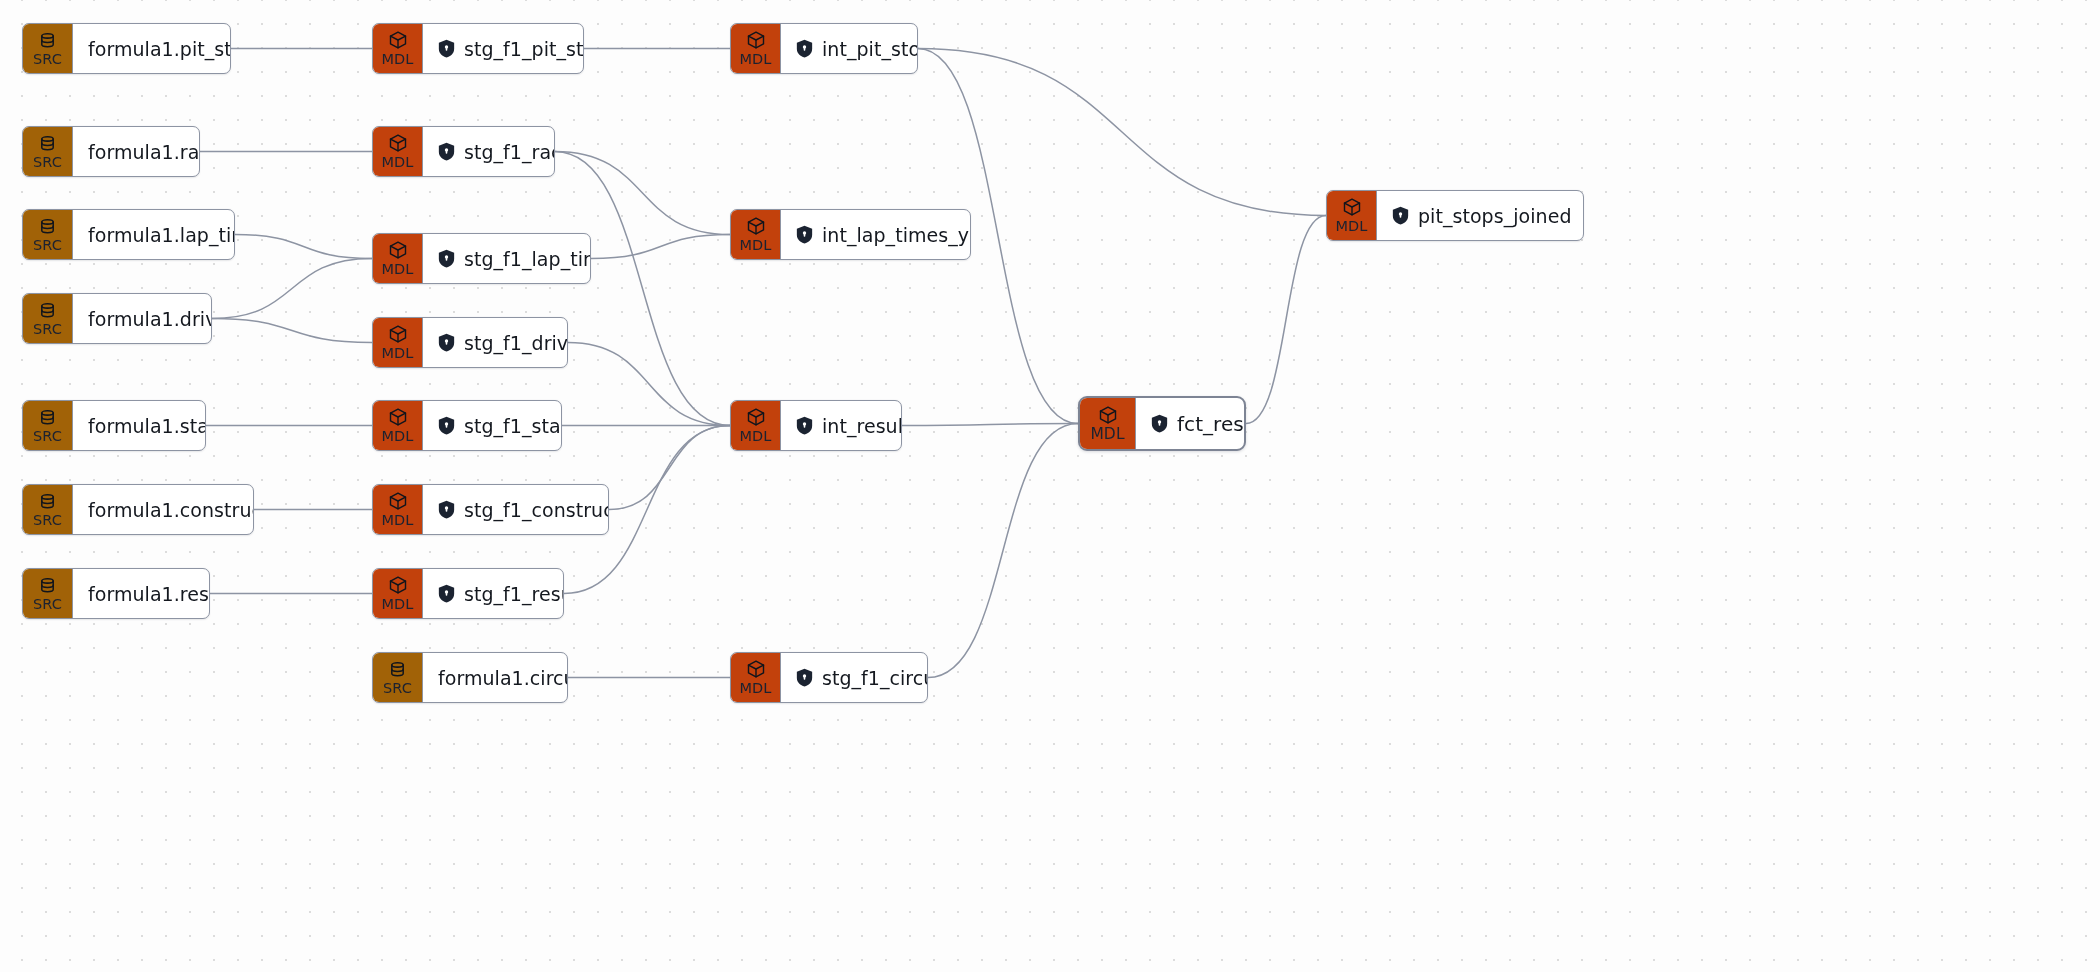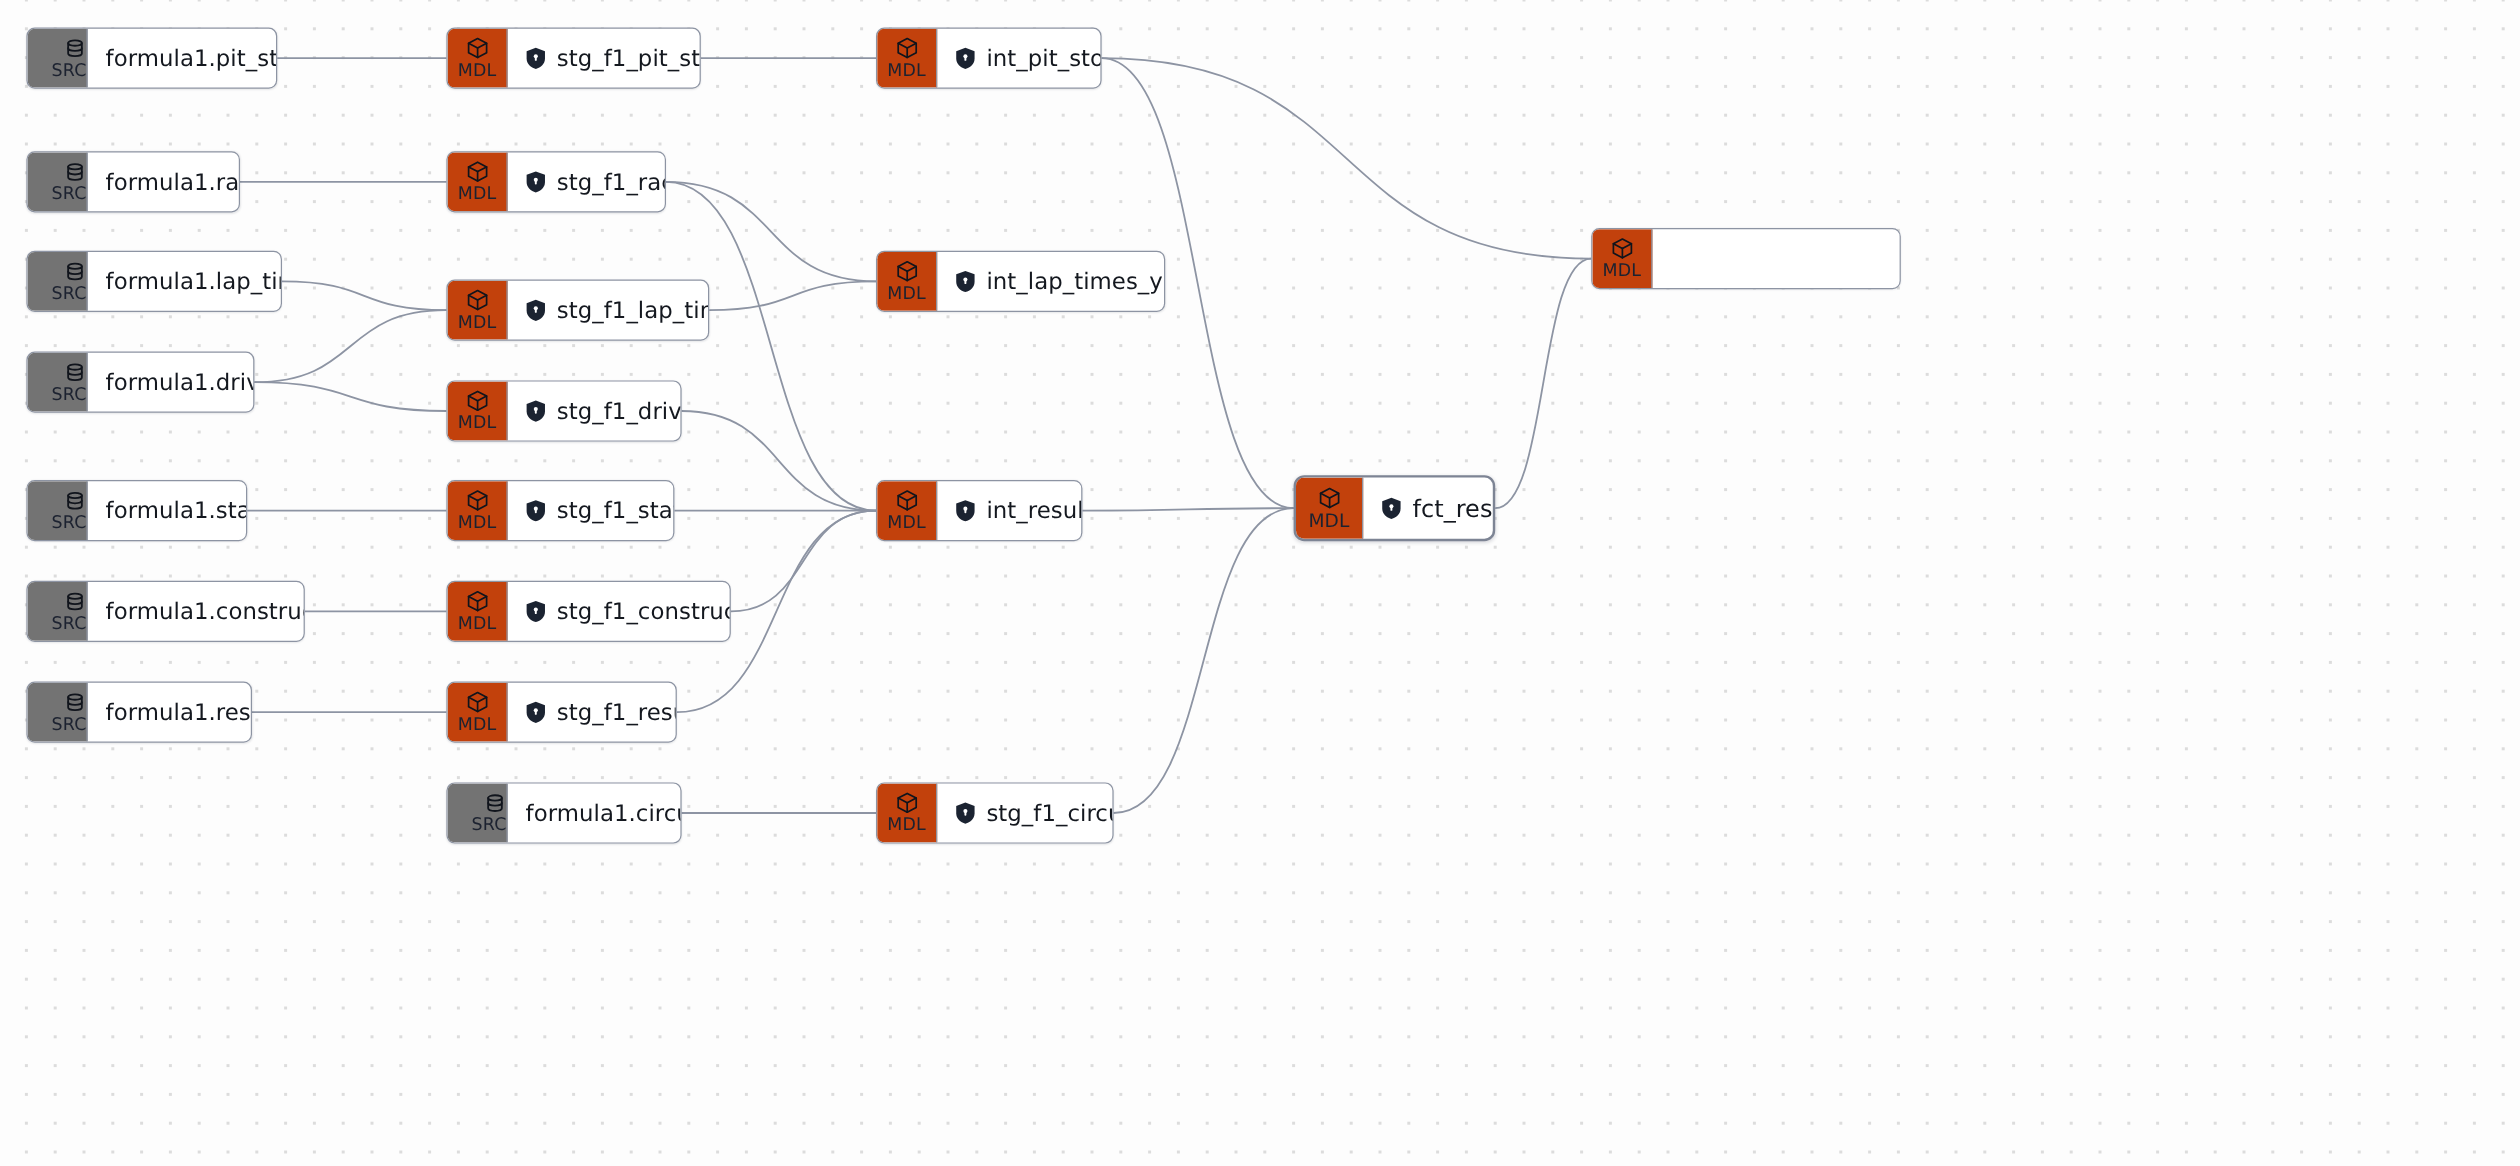"SRC" .badge.src { align-items: flex-end -> none; background: #737373 -> #a16207 }
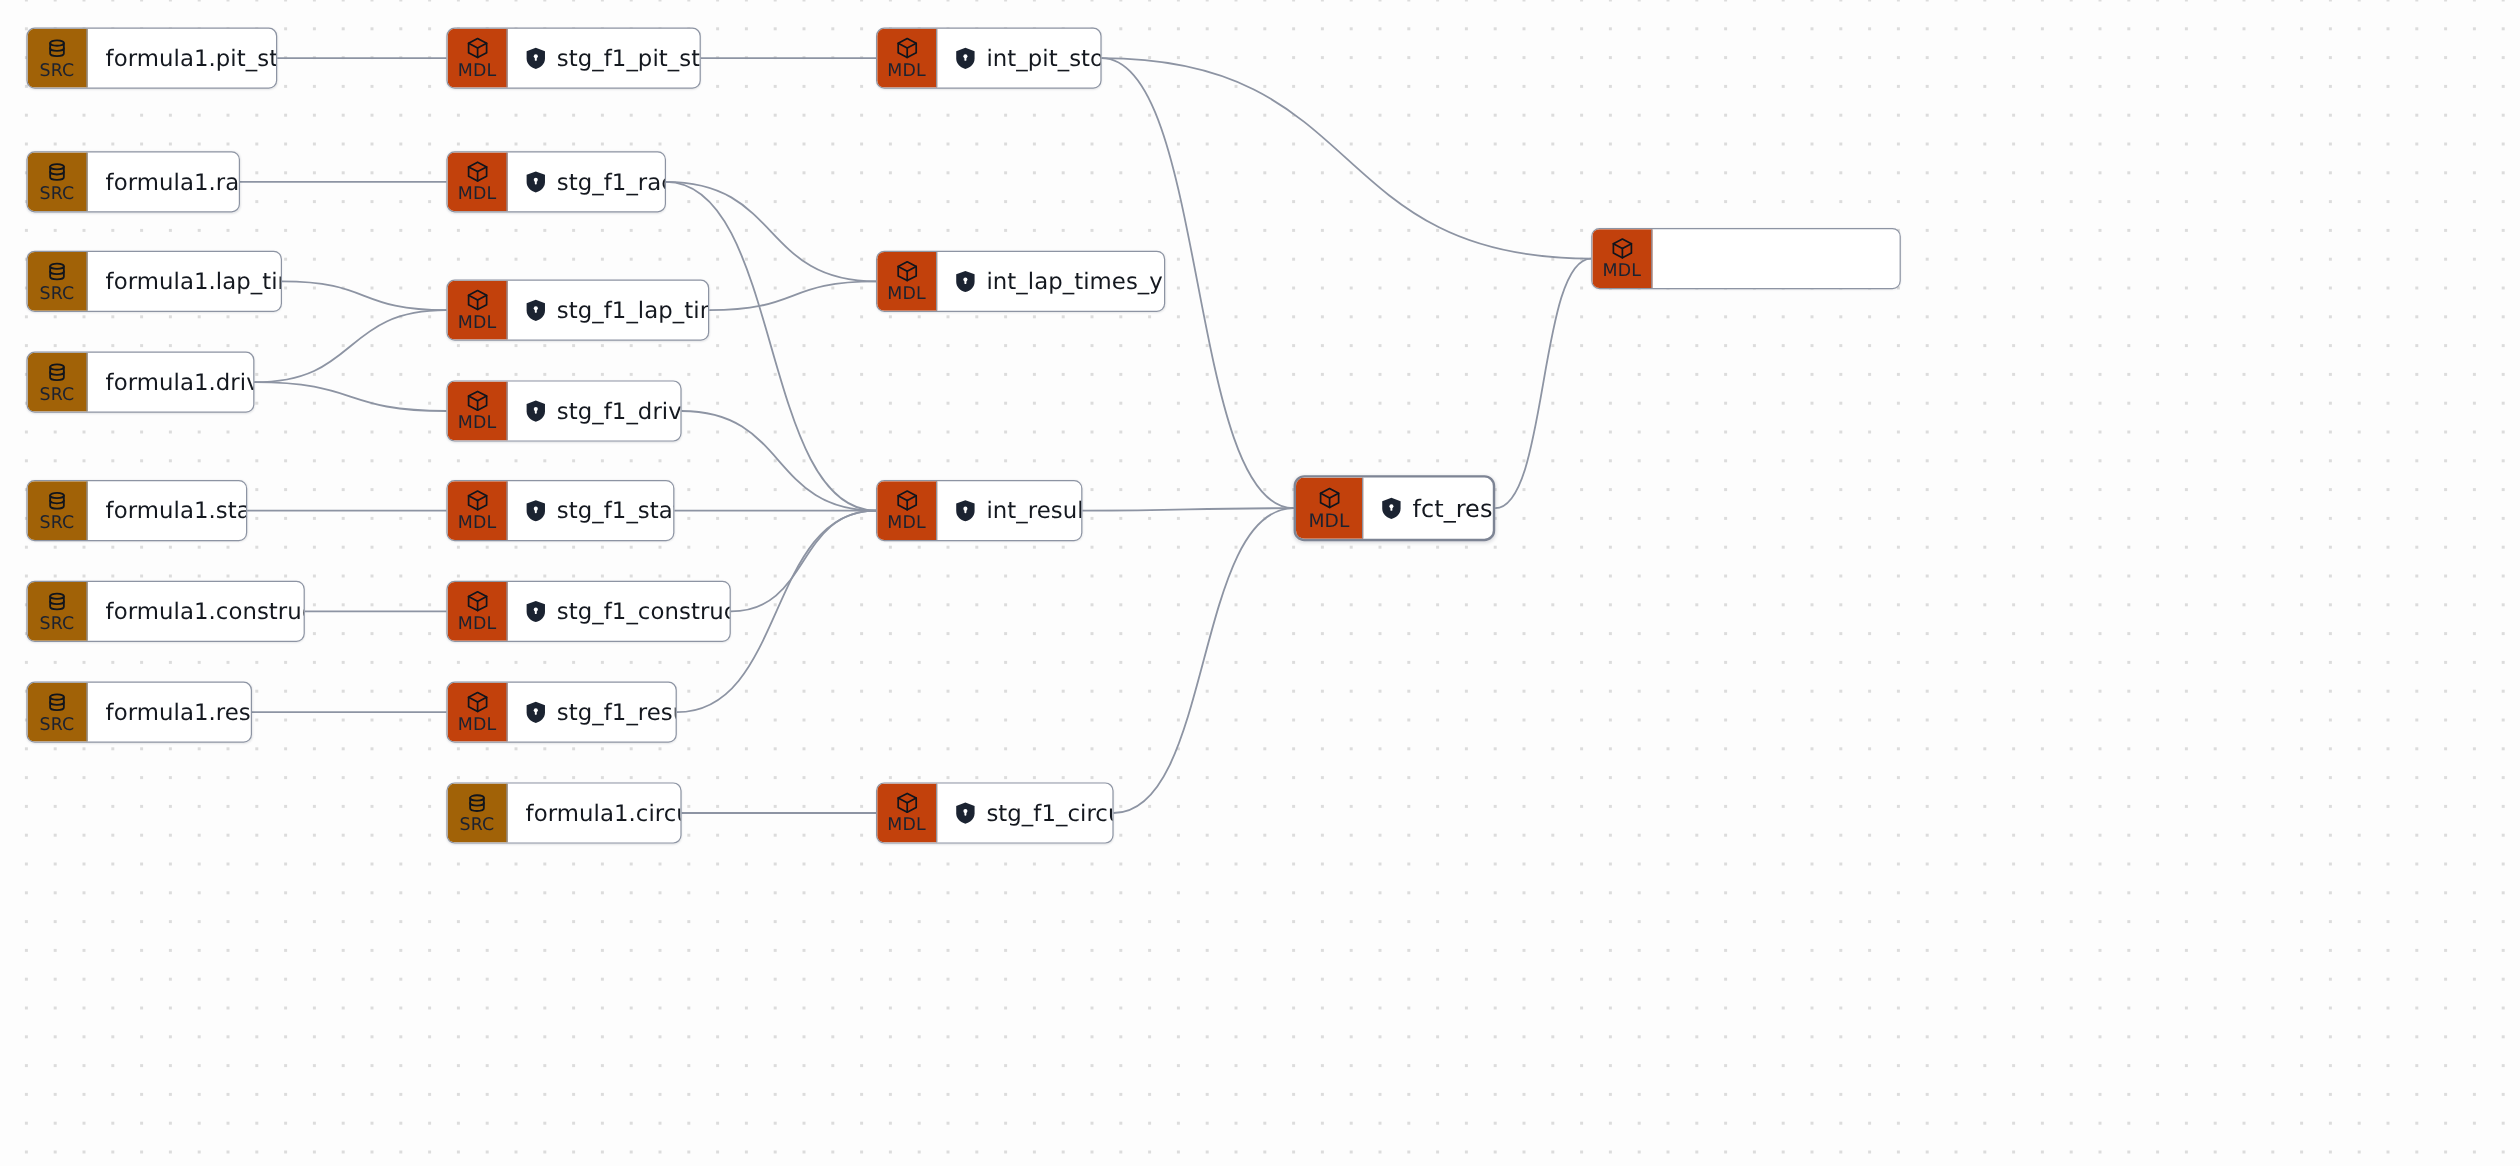"pit_stops_joined" div.body { html: none -> <div> <svg> <path></path> <circle></circle> <rect></rect> </svg> <span>pit_stops_joined</span> </div> }
